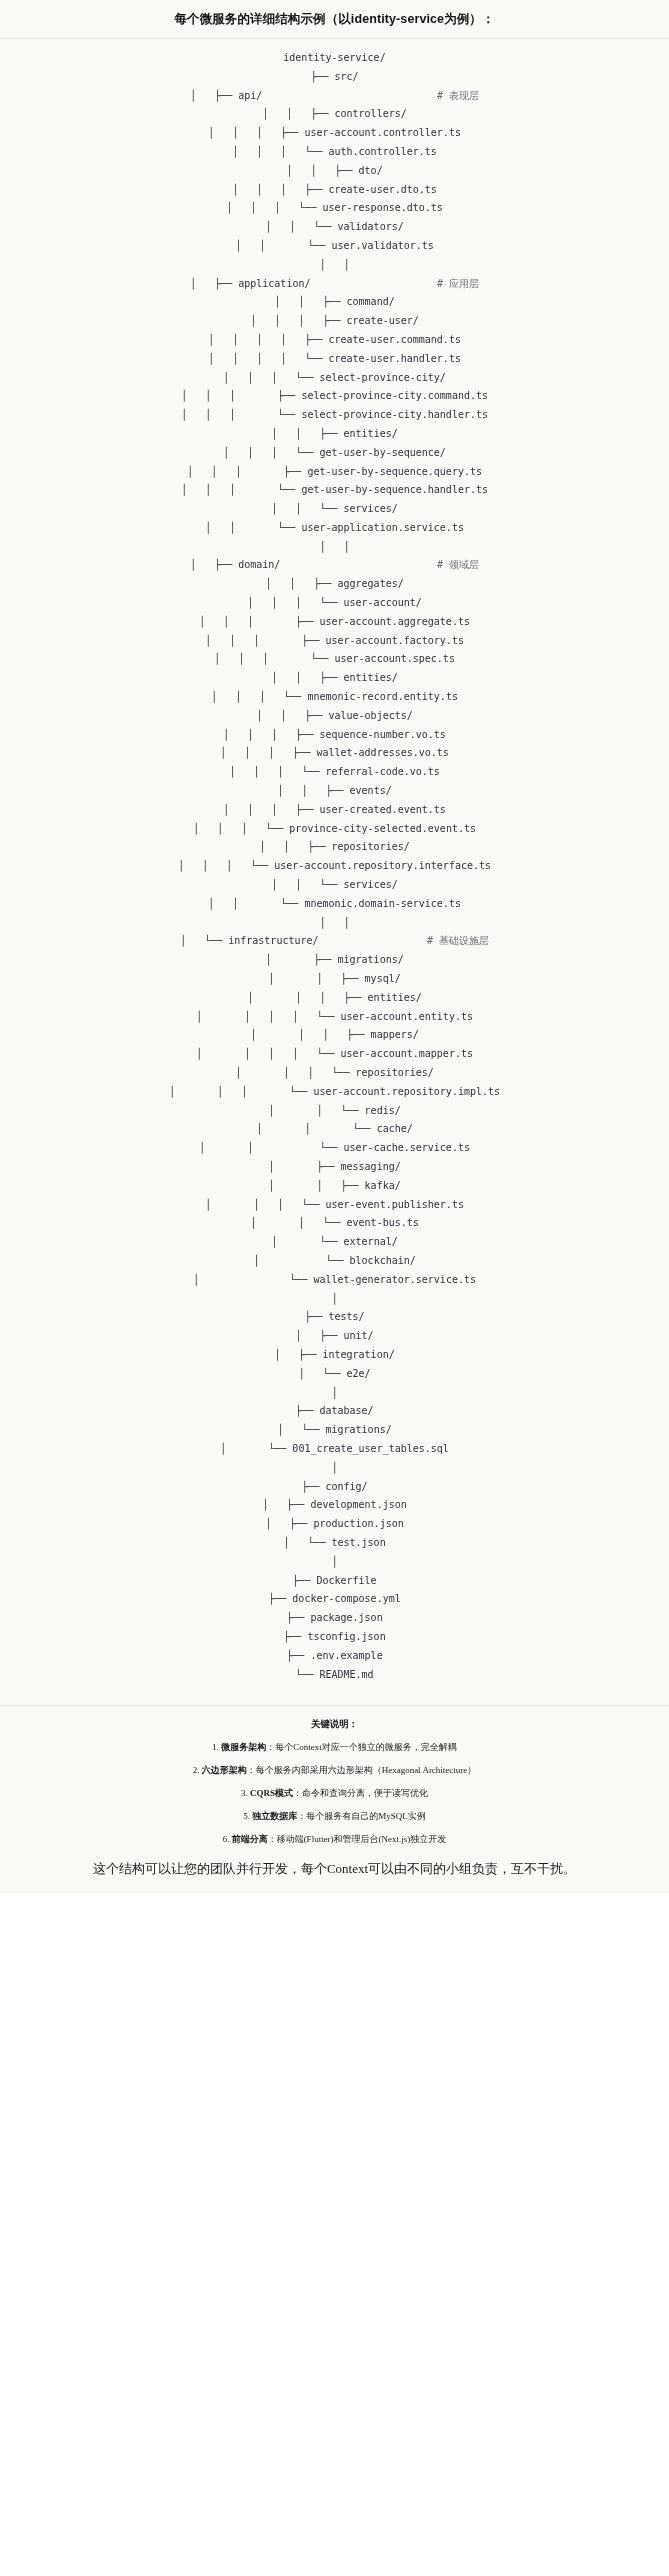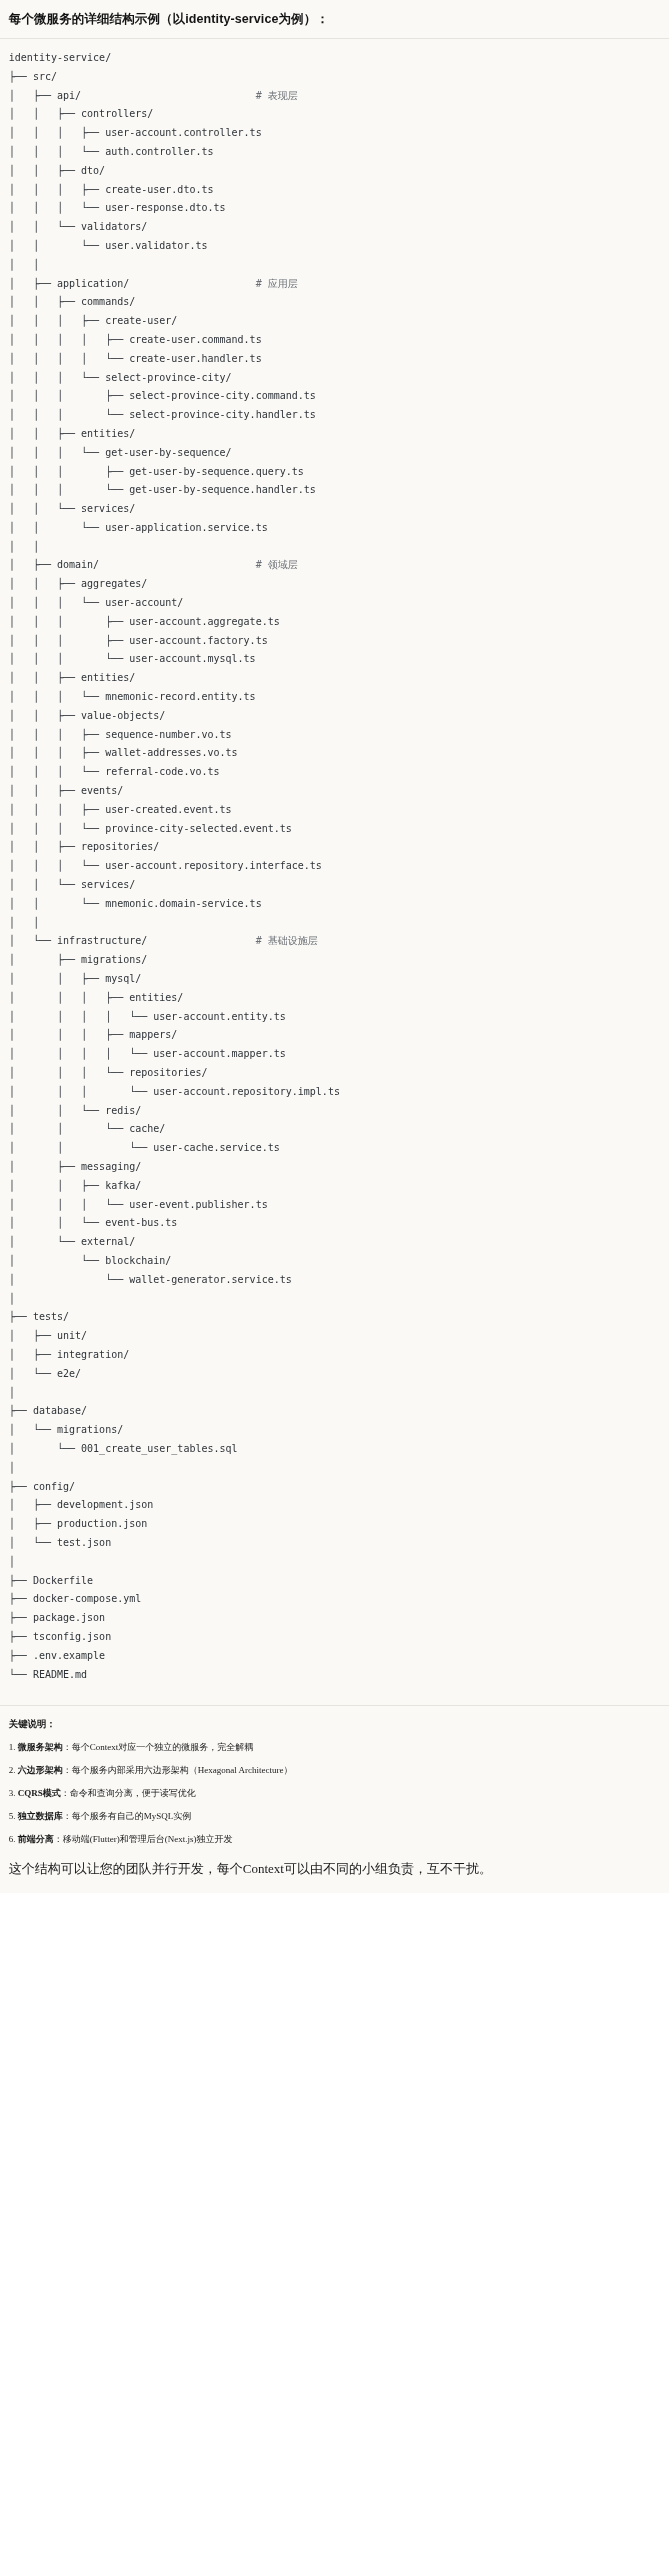"每个微服务的详细结构示例（以identity-service为例）：" .page { text-align: none -> center }
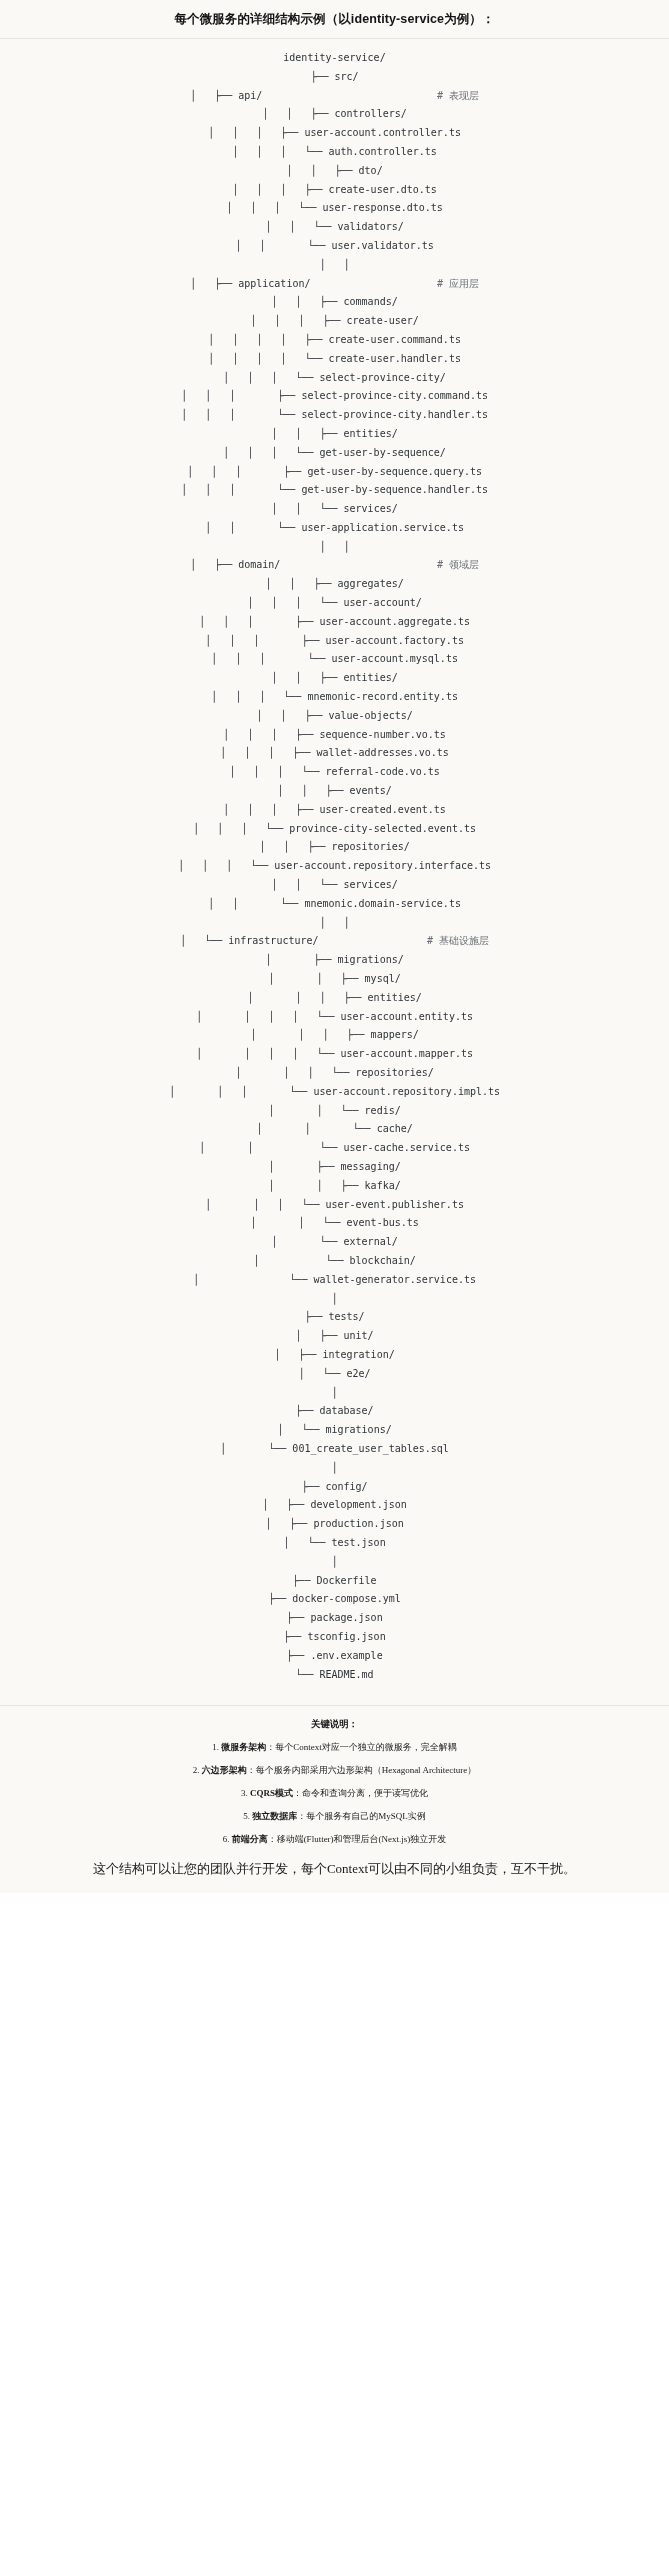"│ │ ├── commands/" span { text: commands/ -> command/ }
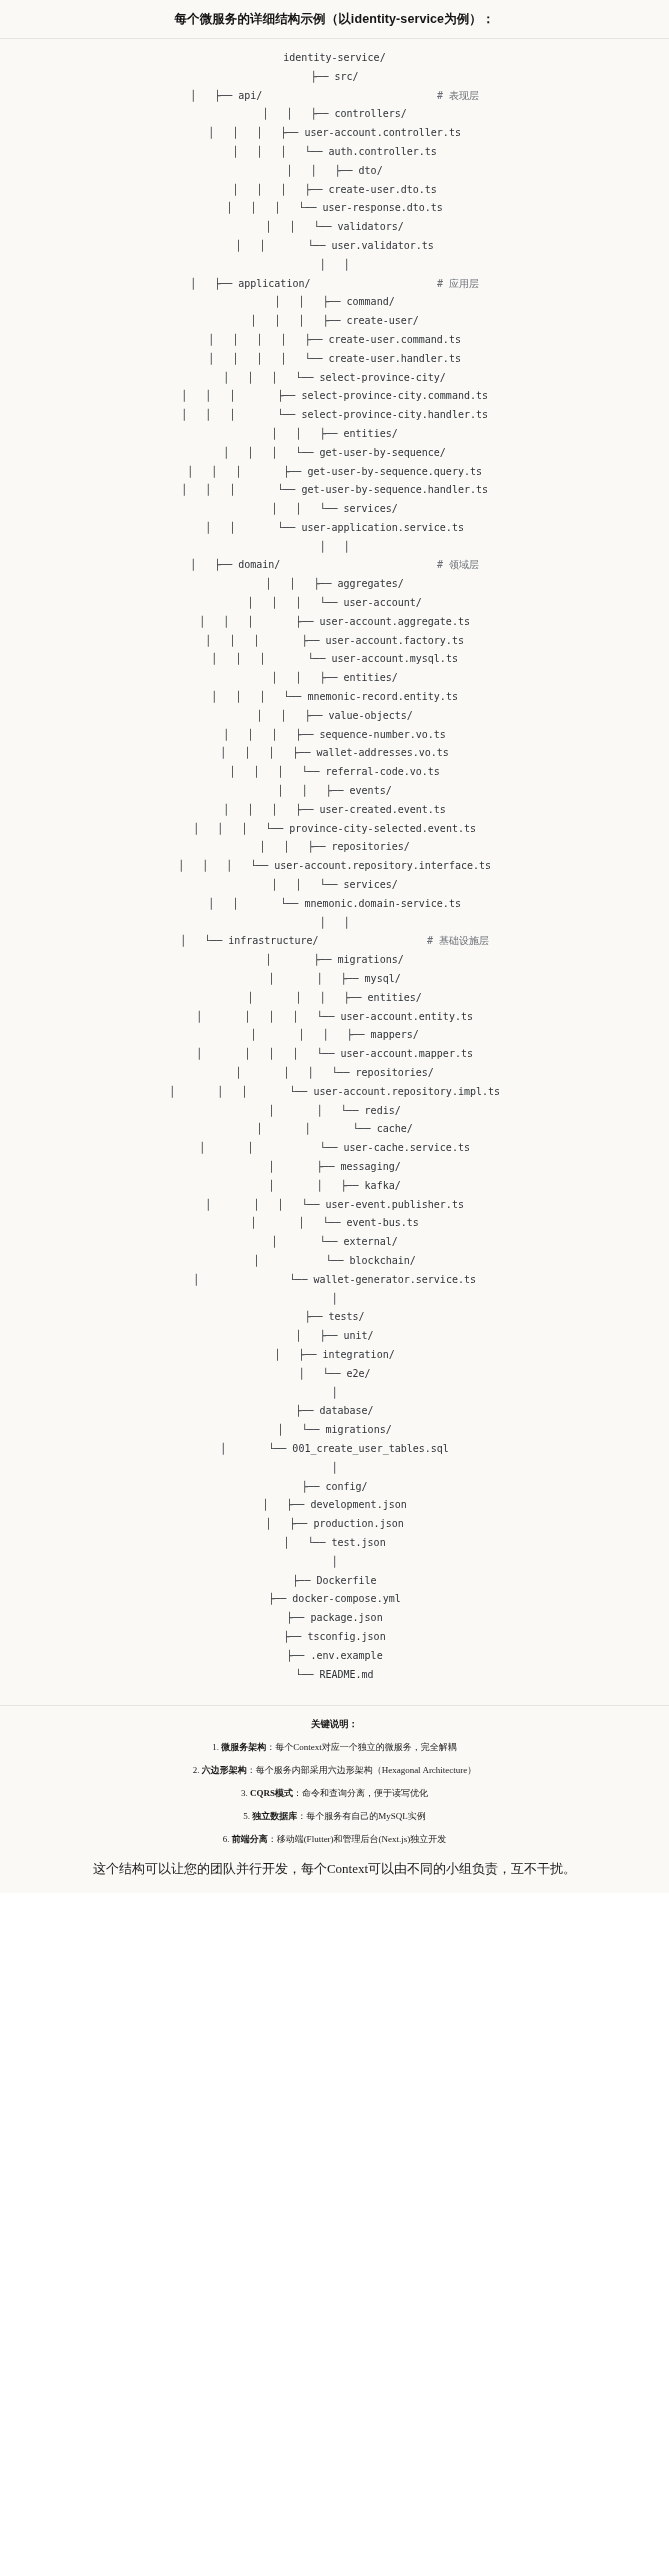"│ │ │ └── user-account.mysql.ts" span { text: user-account.mysql.ts -> user-account.spec.ts }
